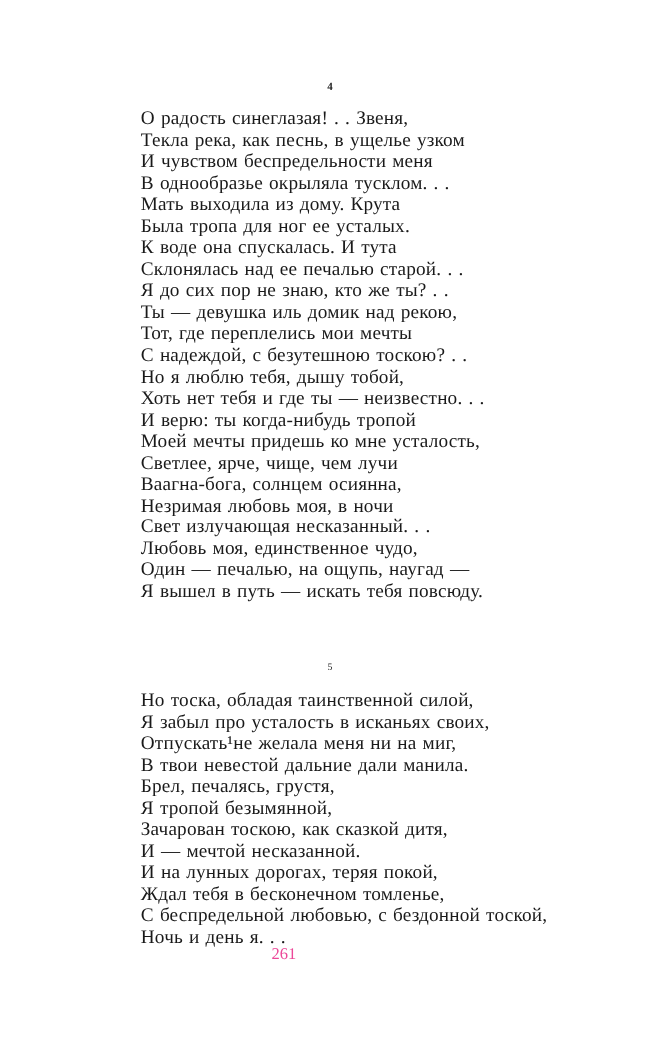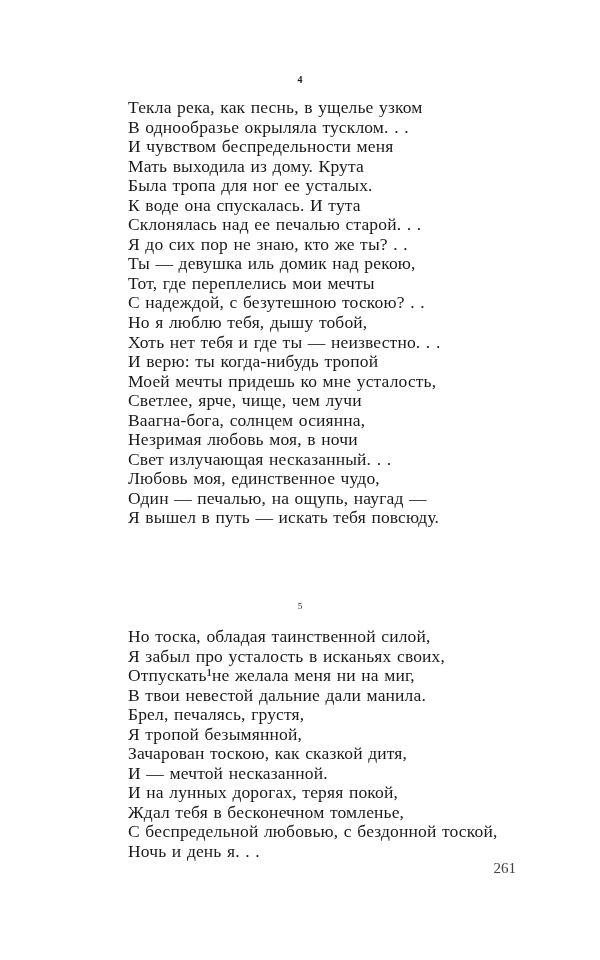"О радость синеглазая! . ." li { html: none -> <li>О радость синеглазая! . . Звеня,</li> }
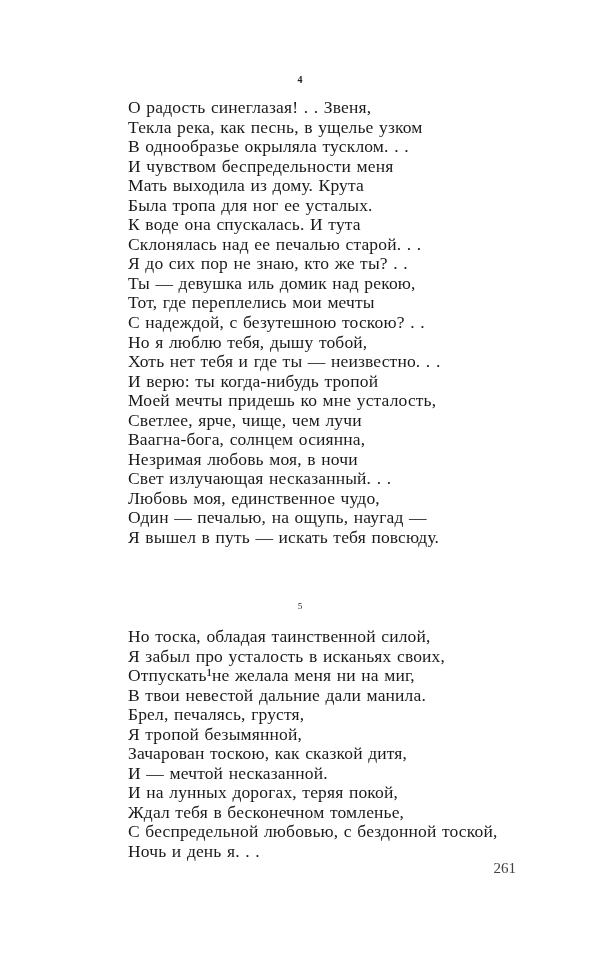"В однообразье окрыляла тусклом. ." li { order: before "И чувством беспредельности меня" -> after "И чувством беспредельности меня" }
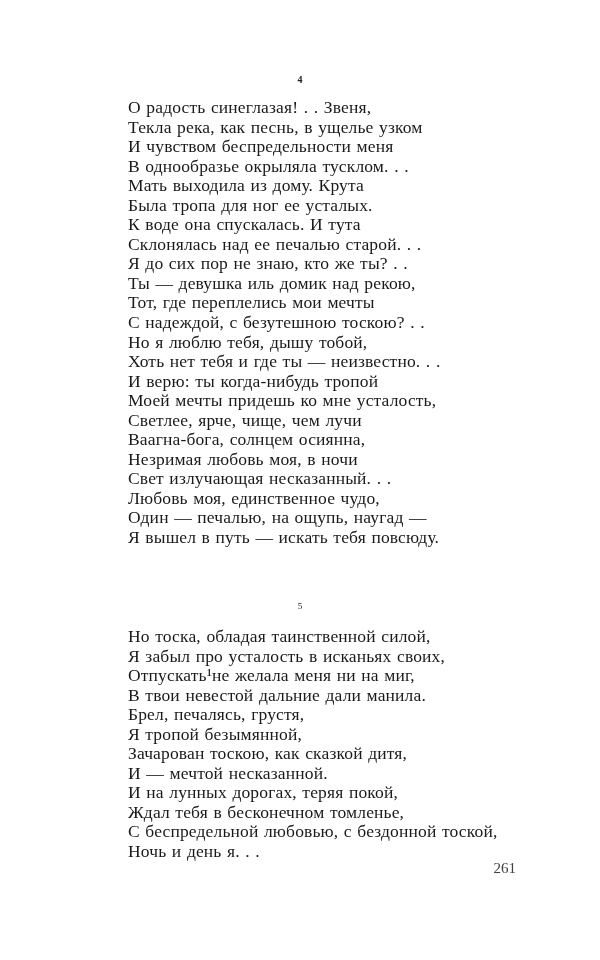"261" .page-number { color: #404040 -> #ec4899; text-align: right -> center }
